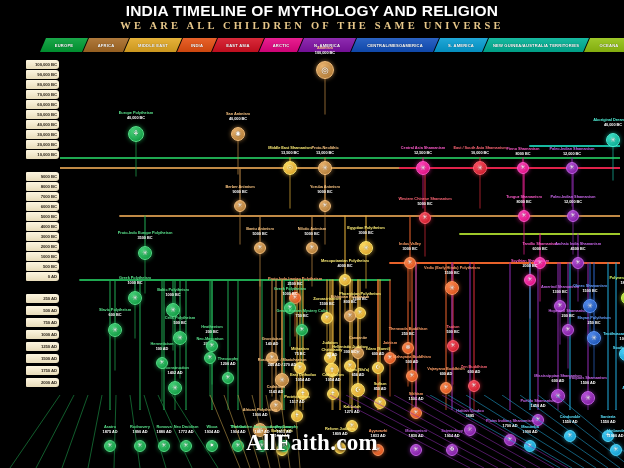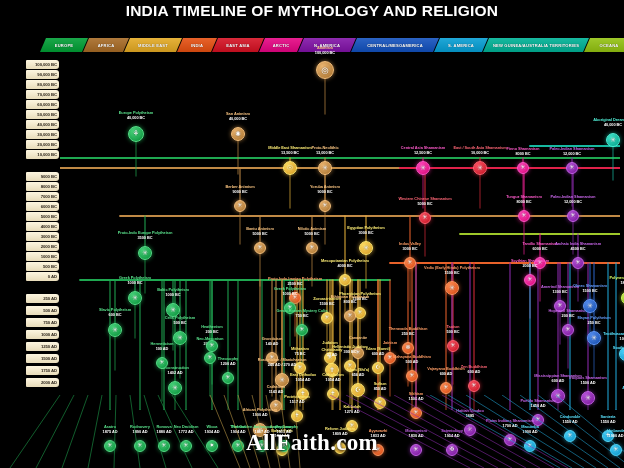"WE ARE ALL CHILDREN OF" div { html: none -> <div>WE ARE ALL CHILDREN OF THE SAME UNIVERSE</div> }
